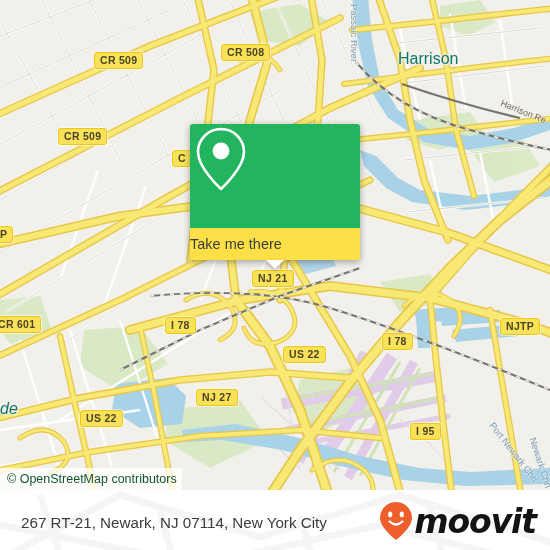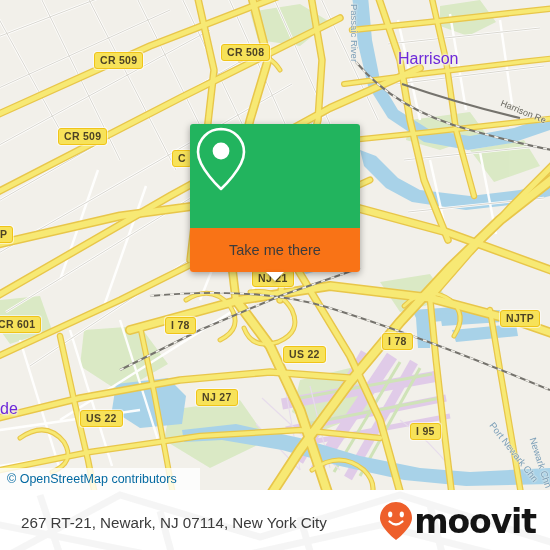"Harrison" .placelabel { color: #6d28d9 -> #0f766e }
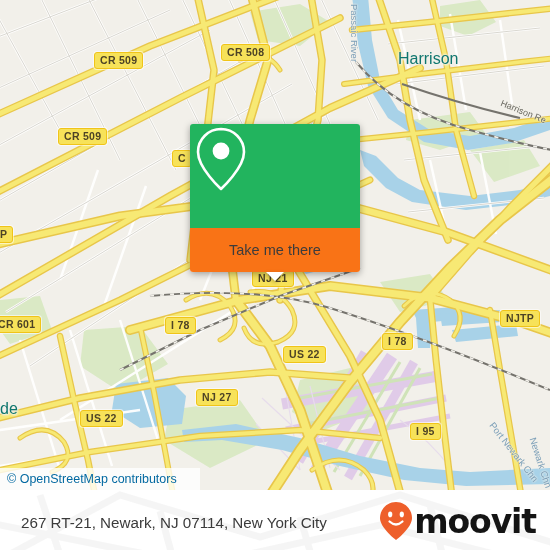"Take me there" #card-foot { background: #f97316 -> #fde047; height: 44px -> 32px; justify-content: center -> flex-start }
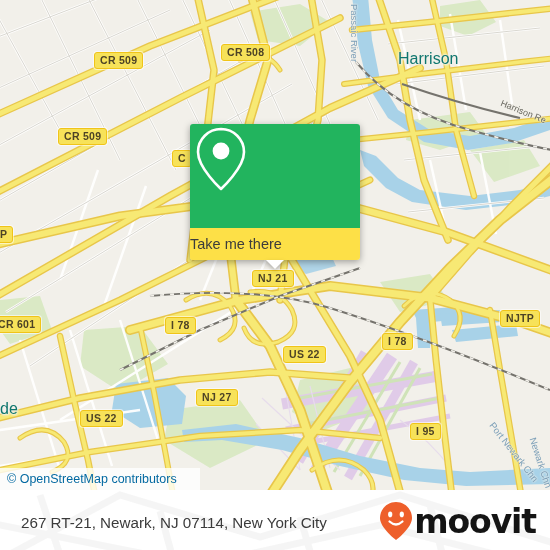"NJTP" div.shield { top: 310px -> 318px }
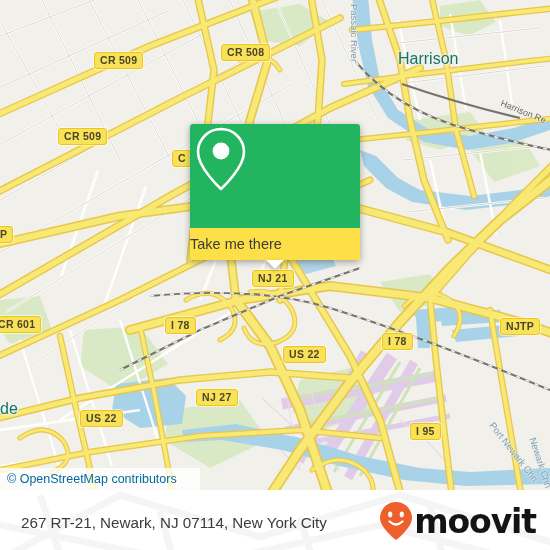"de" div.placelabel { font-style: none -> italic }
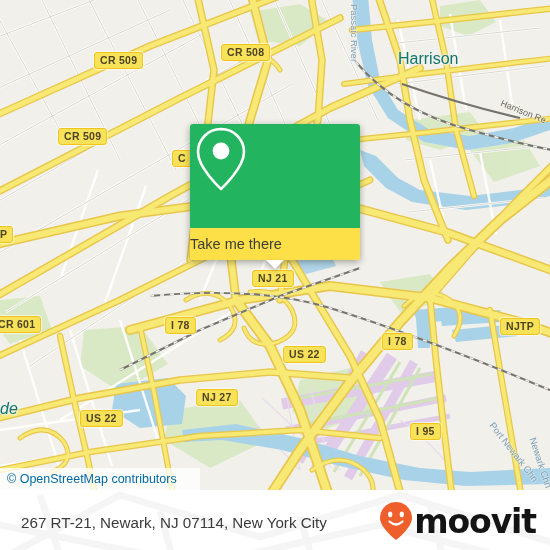"© OpenStreetMap contributors" #attrib { color: #0369a1 -> #14532d; padding: 0 23px 0 7px -> 0 5px 0 7px }
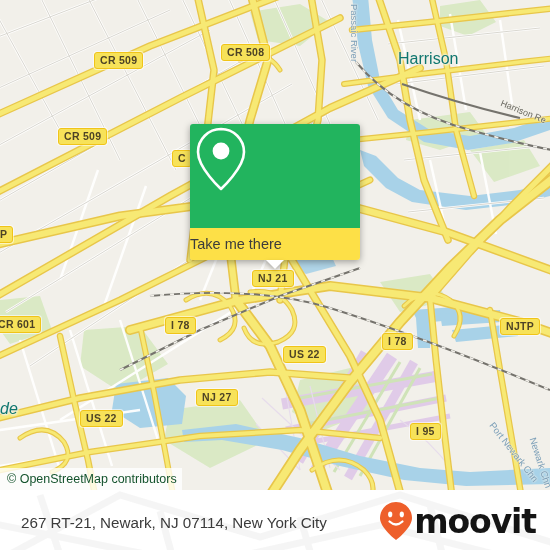"moovit" #brand-word { font-style: none -> italic }
